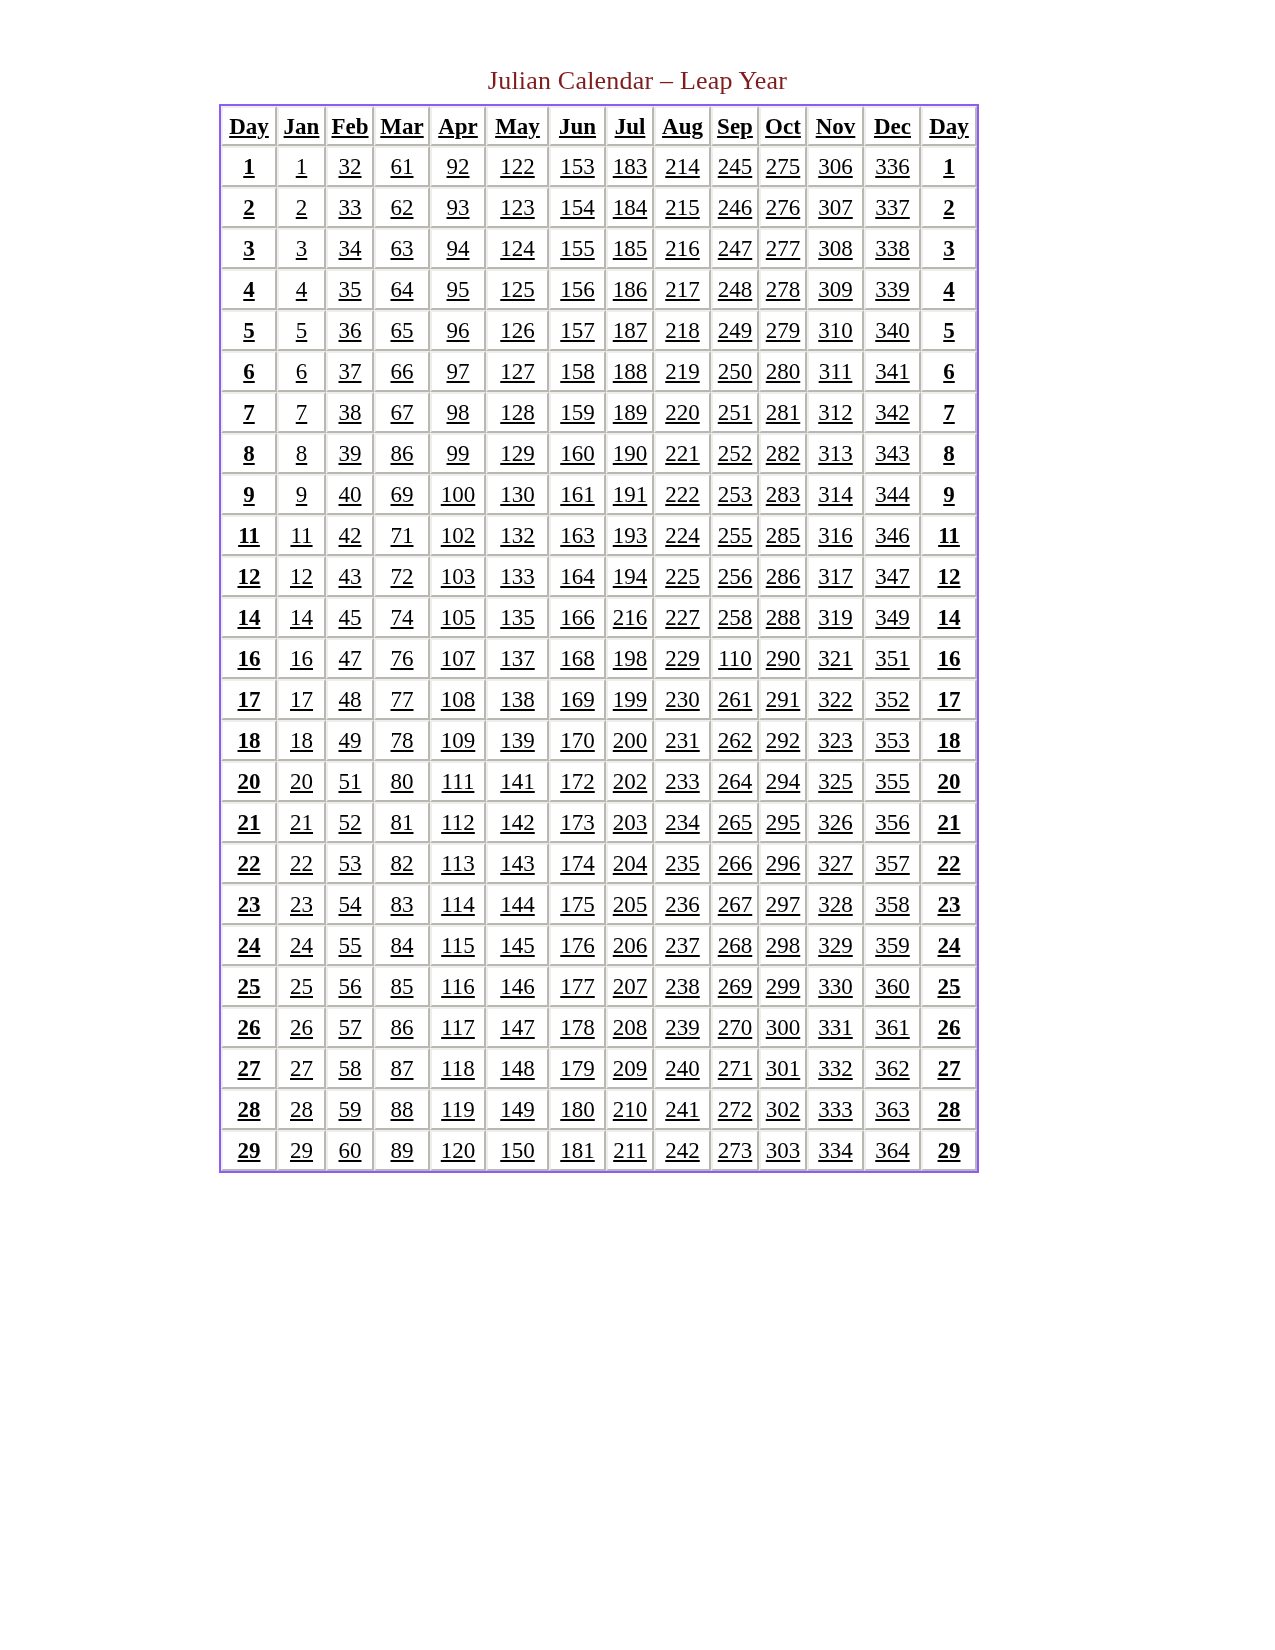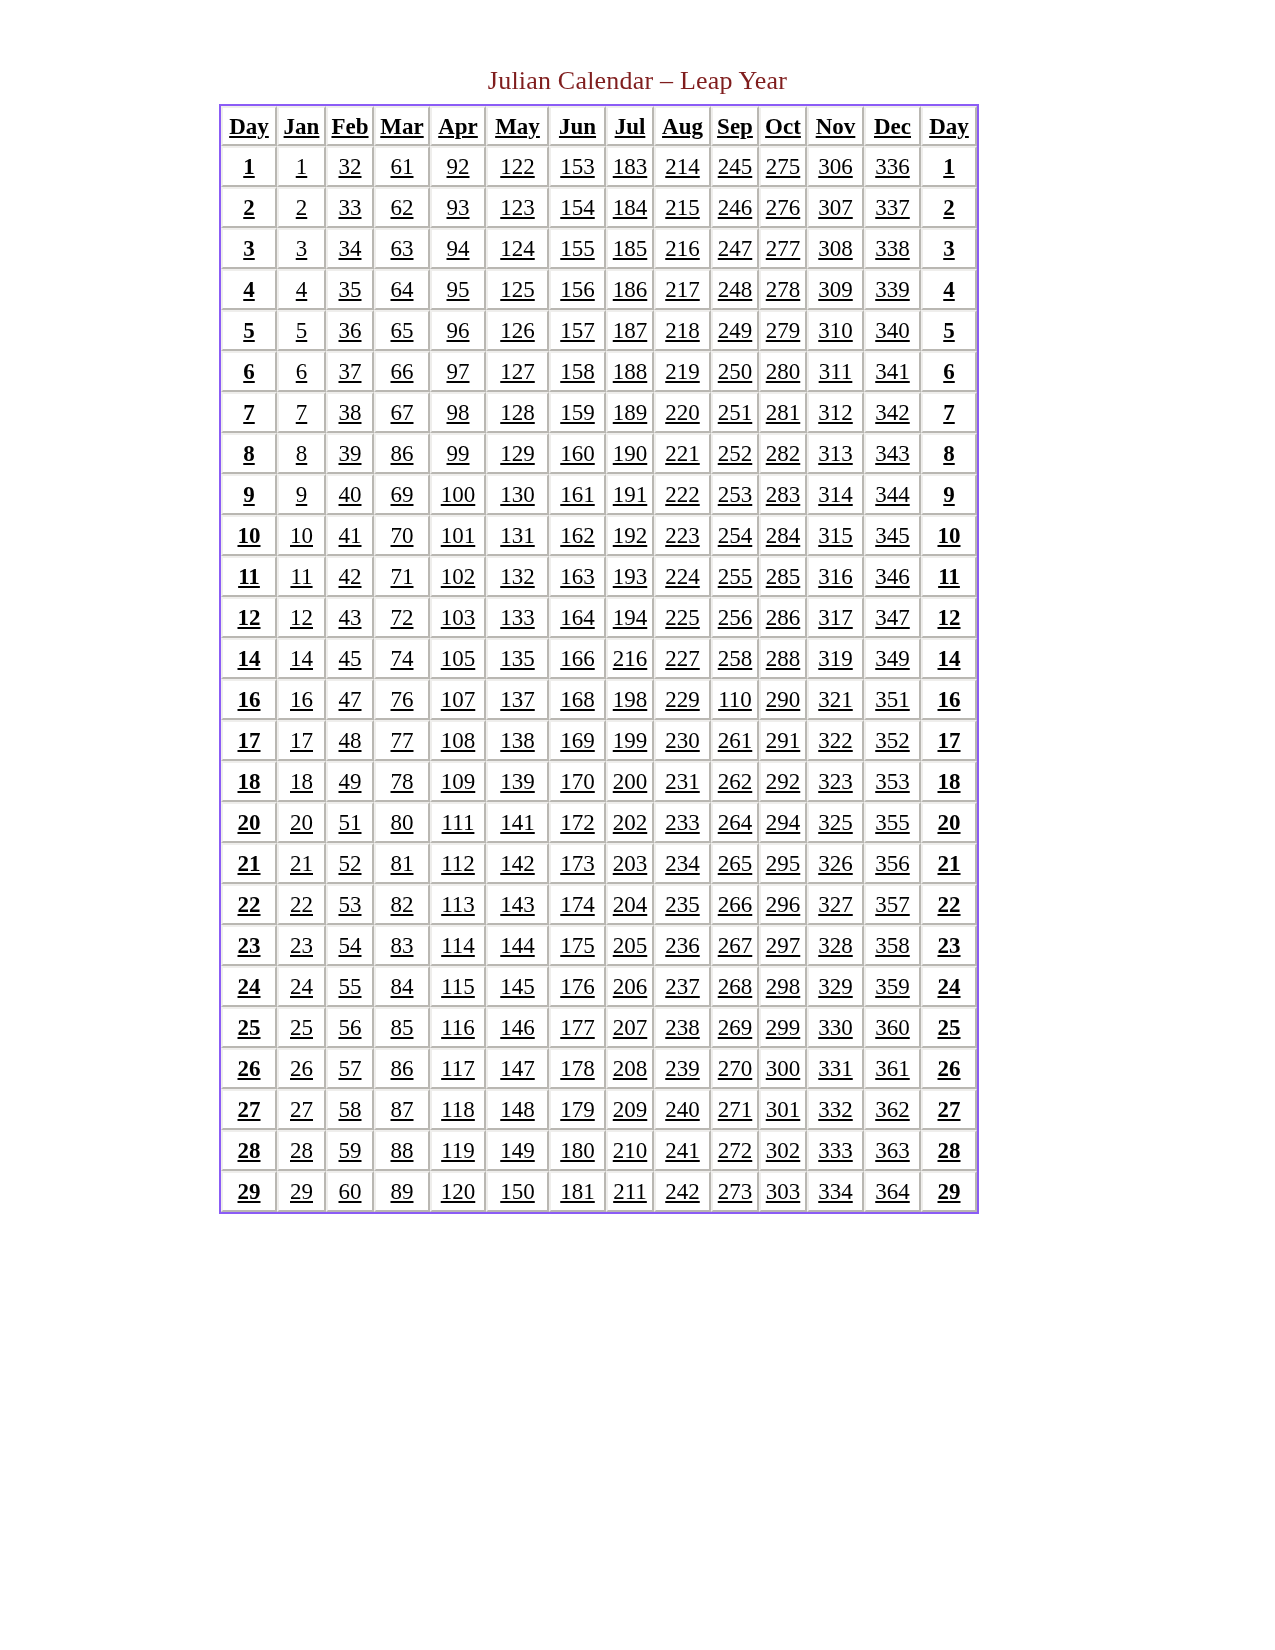"10" tr { html: <tr> <td>10</td> <td>10</td> <td>41</td> <td>70</td> <td>101</td> <td>131</td> <td>162</td> <td>192</td> <td>223</td> <td>254</td> <td>284</td> <td>315</td> <td>345</td> <td>10</td> </tr> -> none }
